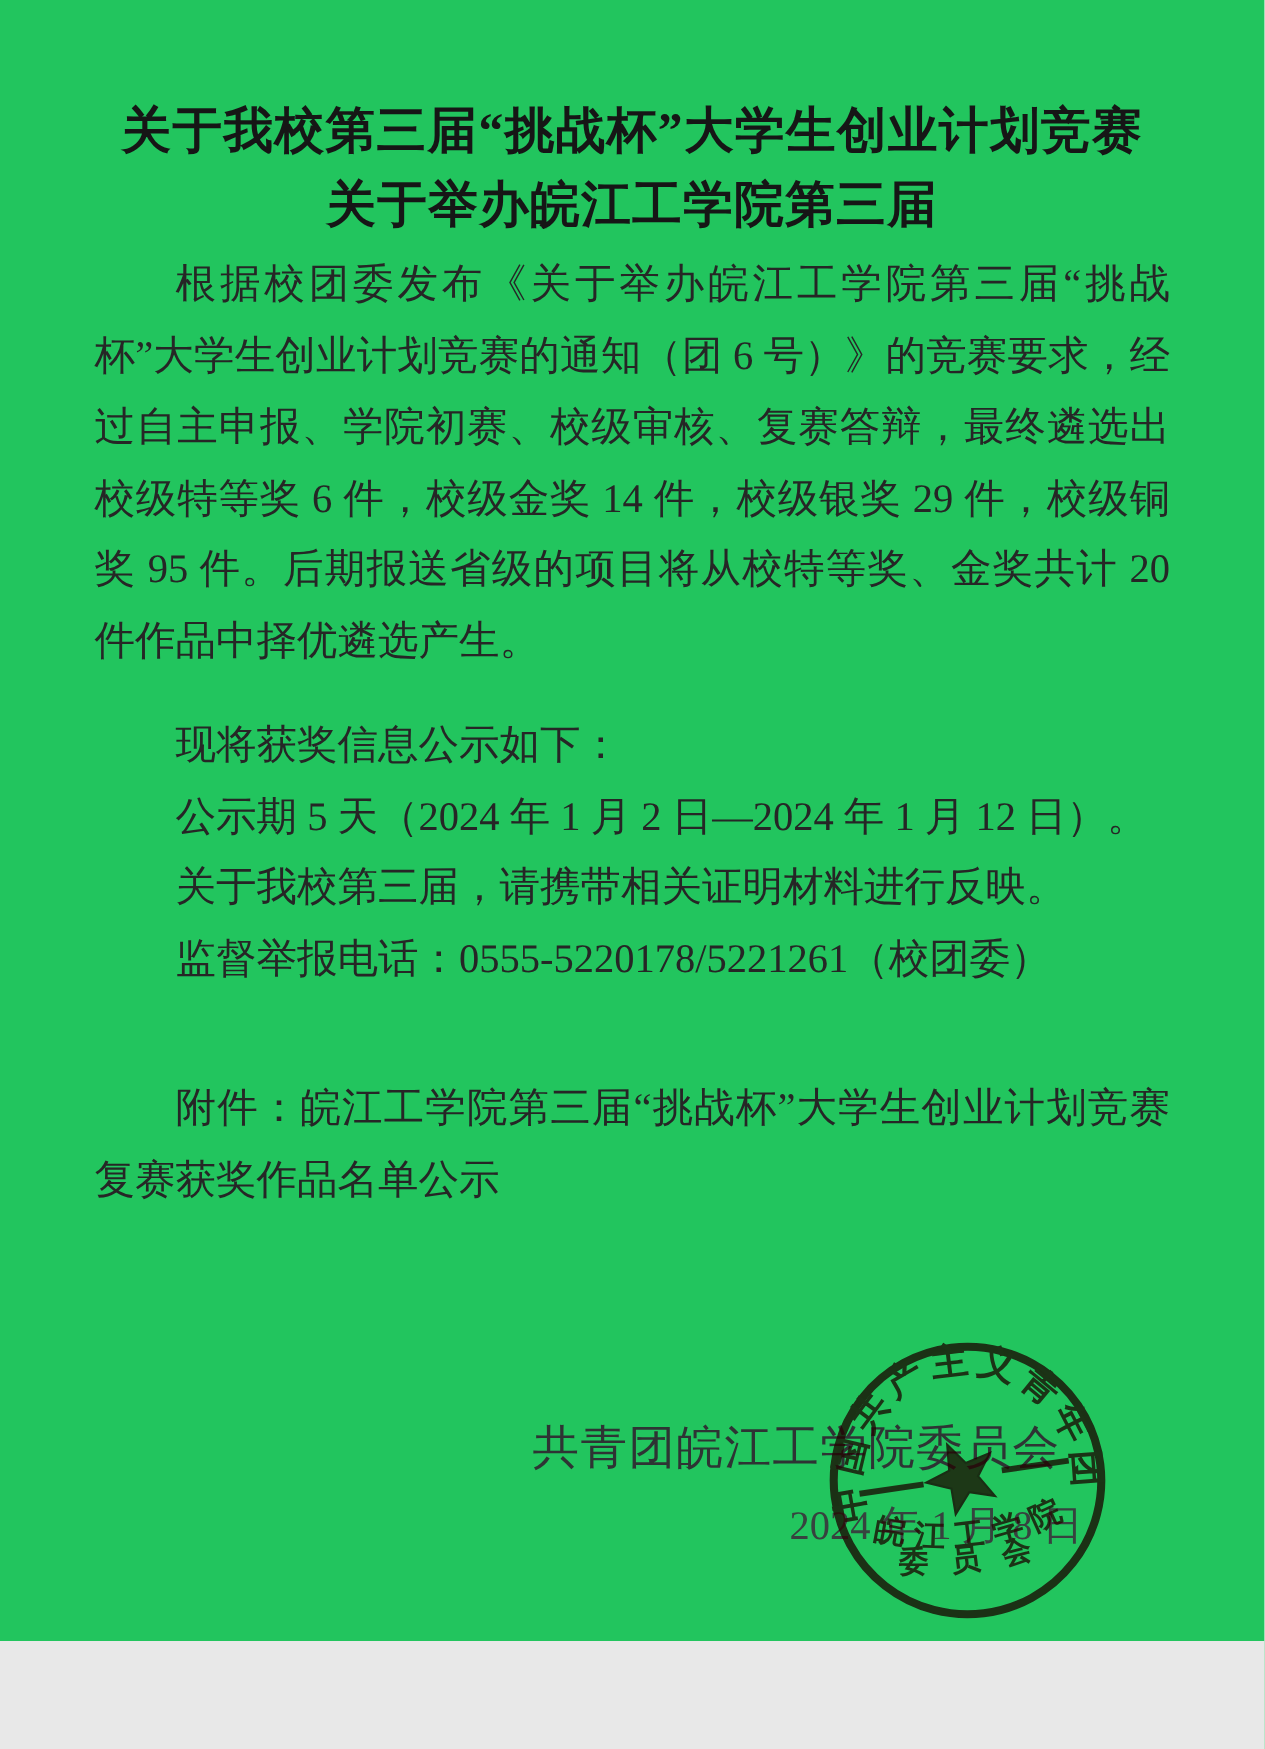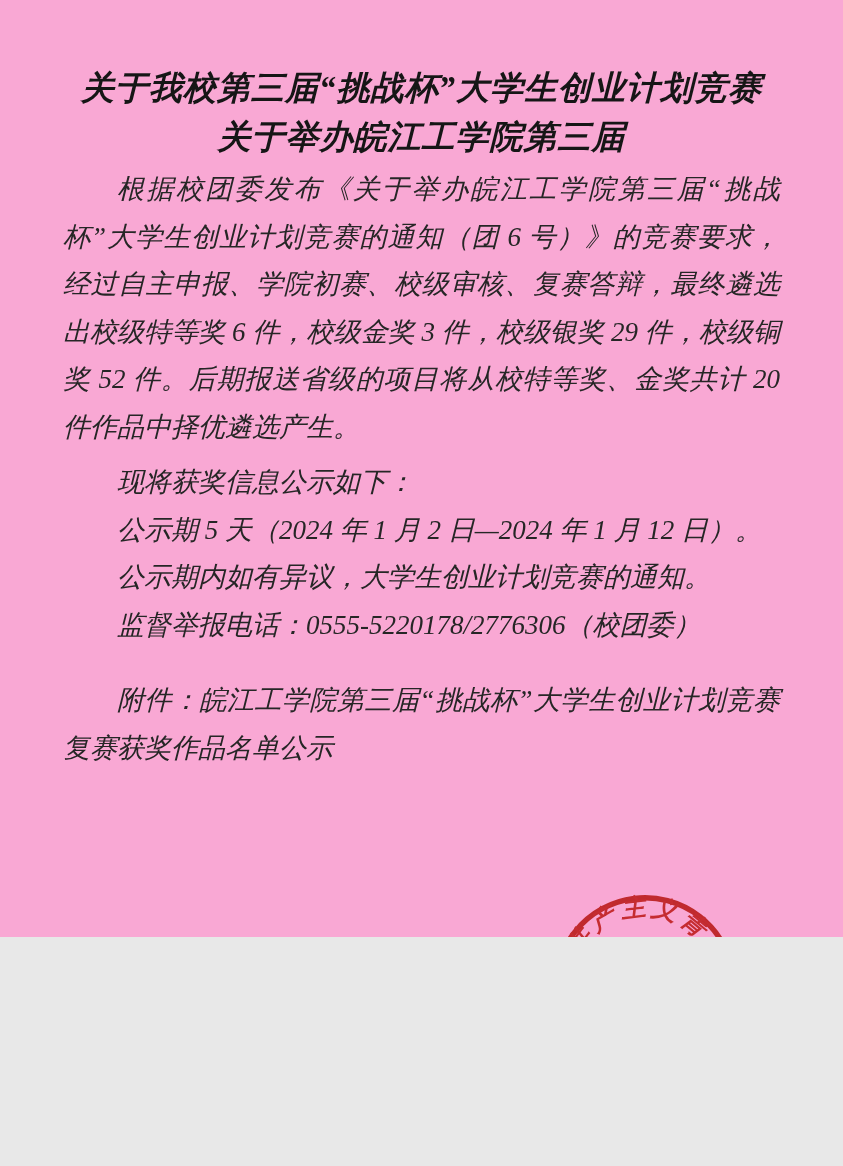"关于我校第三届“挑战杯”大学生创业计划竞赛" .page { background: #f9a8d4 -> #22c55e; font-style: italic -> none; height: 937px -> 1094px }
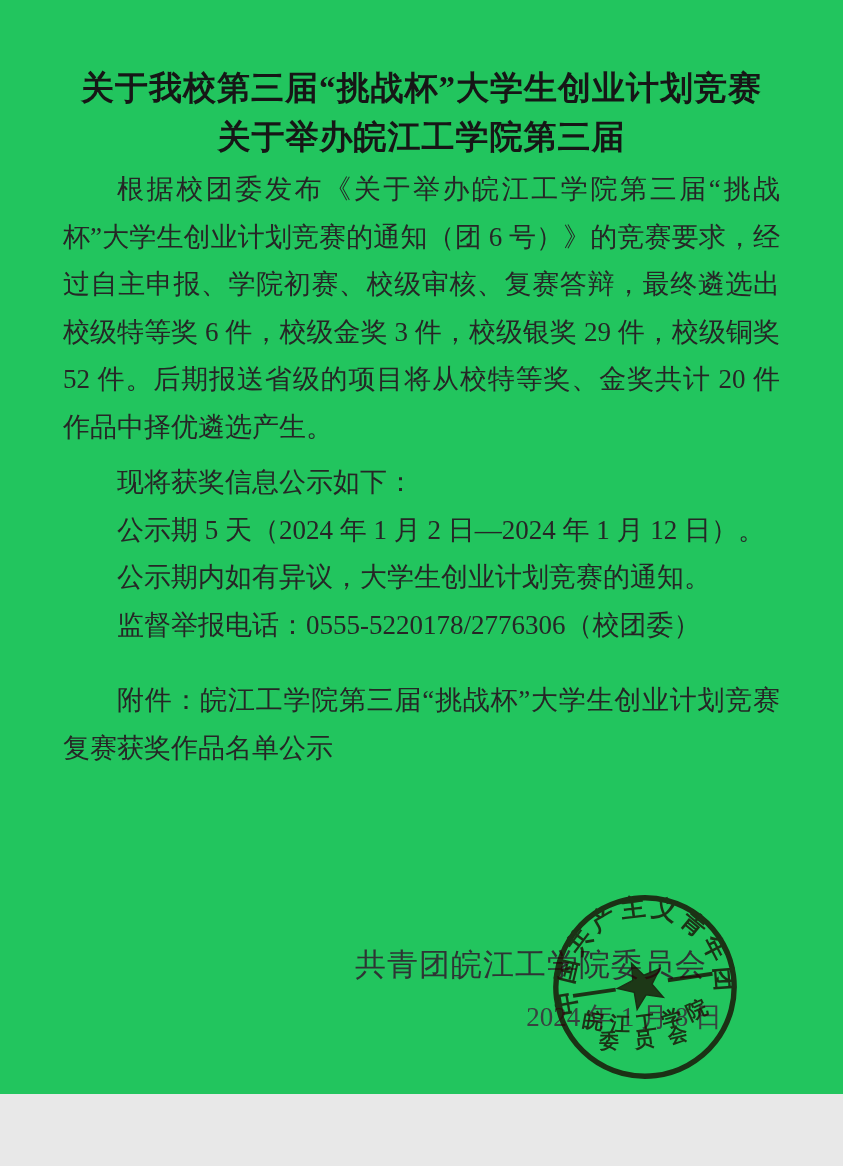"根据校团委发布《关于举办皖江工学院第三届“挑战杯”大学生创业计划竞赛的通知（团" p { text: 3 件，校级银奖 29 件，校级铜奖 52 -> 14 件，校级银奖 29 件，校级铜奖 95 }
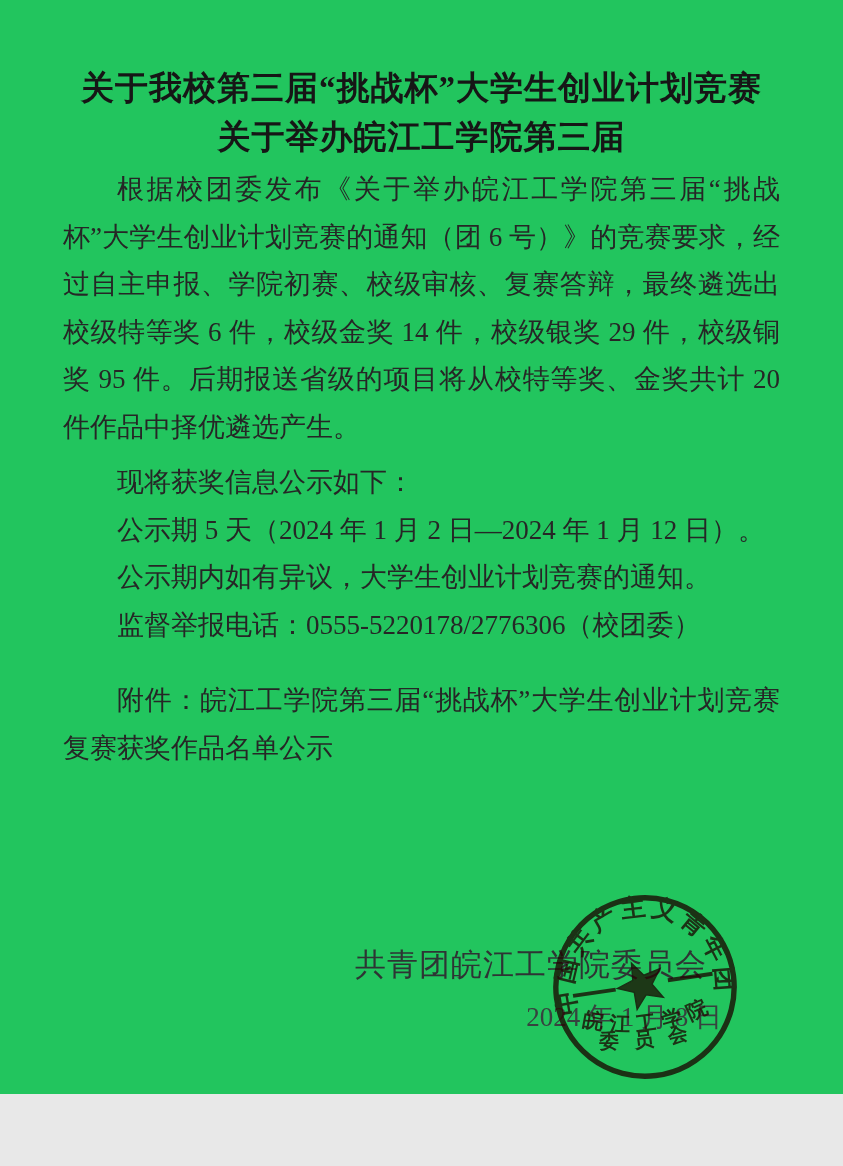"现将获奖信息公示如下：" .body-block p.p-sub { margin-top: 8px -> 22px }
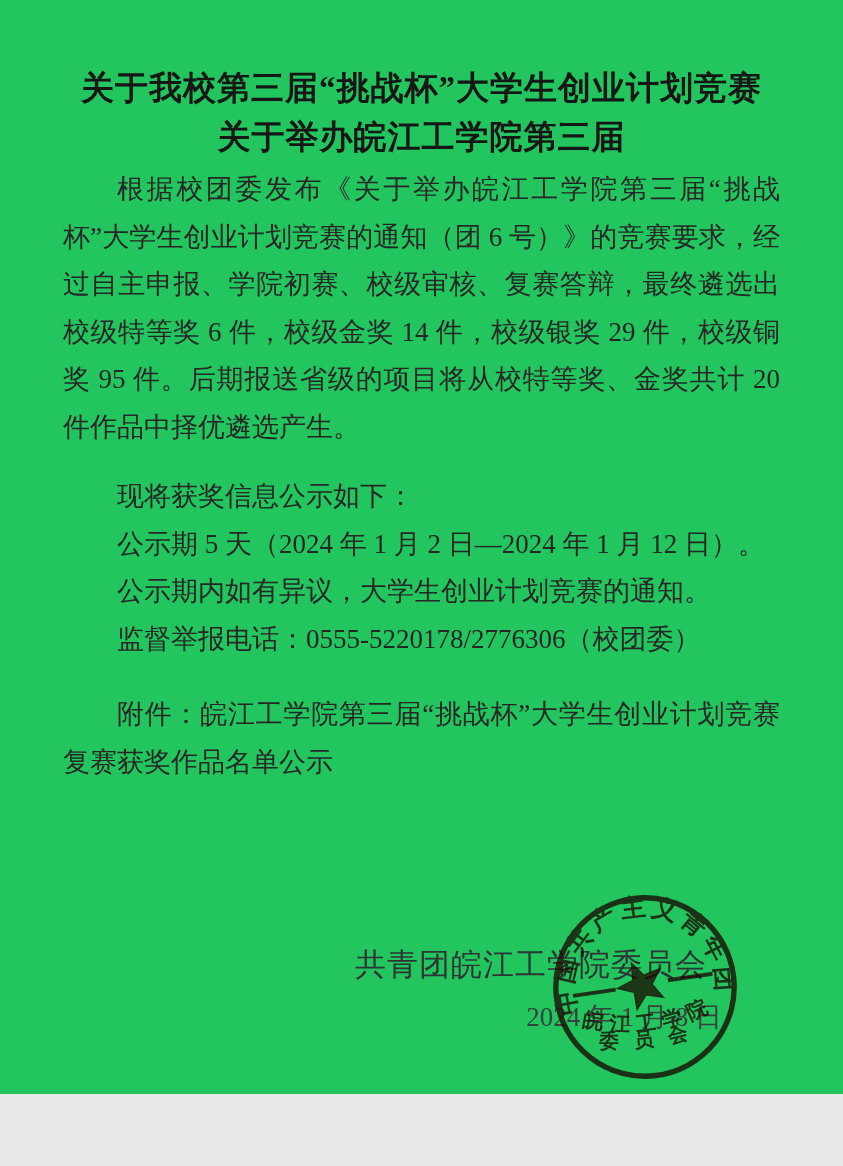"公示期内如有异议，大学生创业计划竞赛的通知。" p { text: 公示期内如有异议，大学生创业计划竞赛的通知 -> 关于我校第三届，请携带相关证明材料进行反映 }
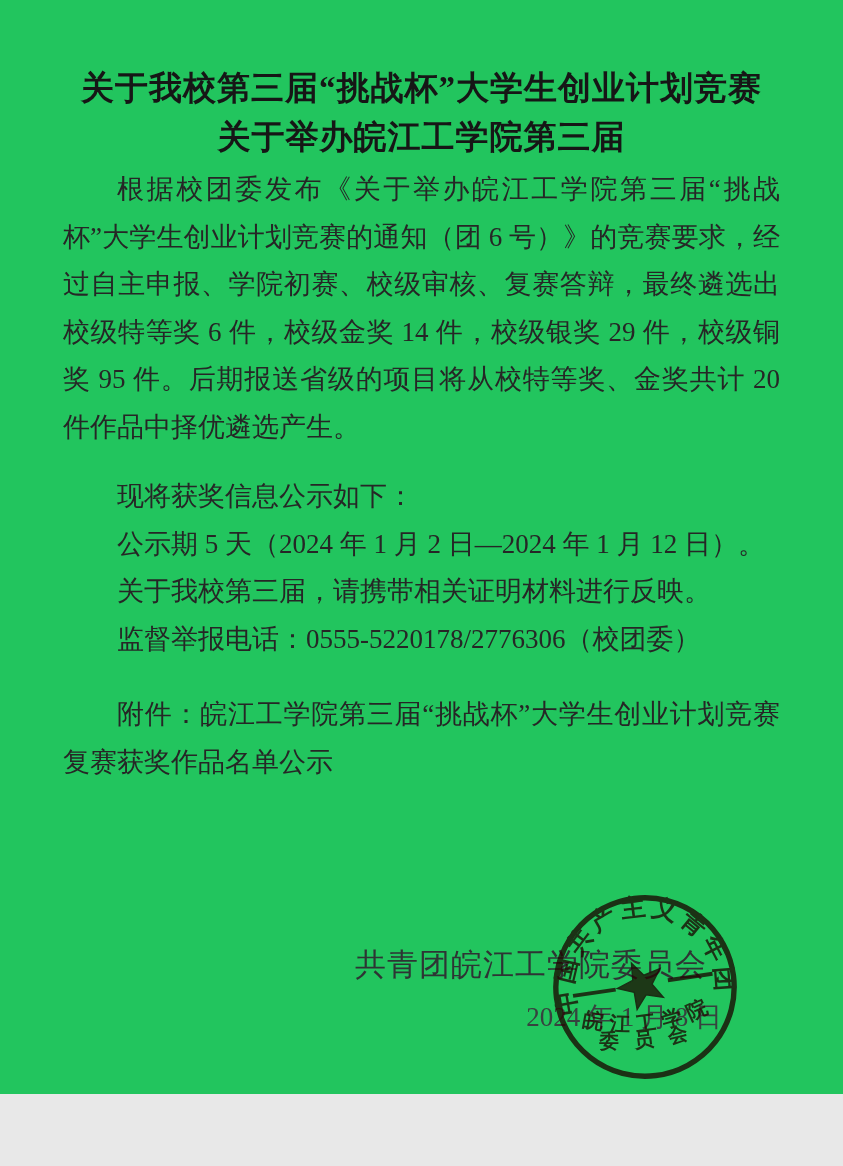"监督举报电话：0555-5220178/2776306（校团委）" p { text: 0555-5220178/2776306 -> 0555-5220178/5221261 }
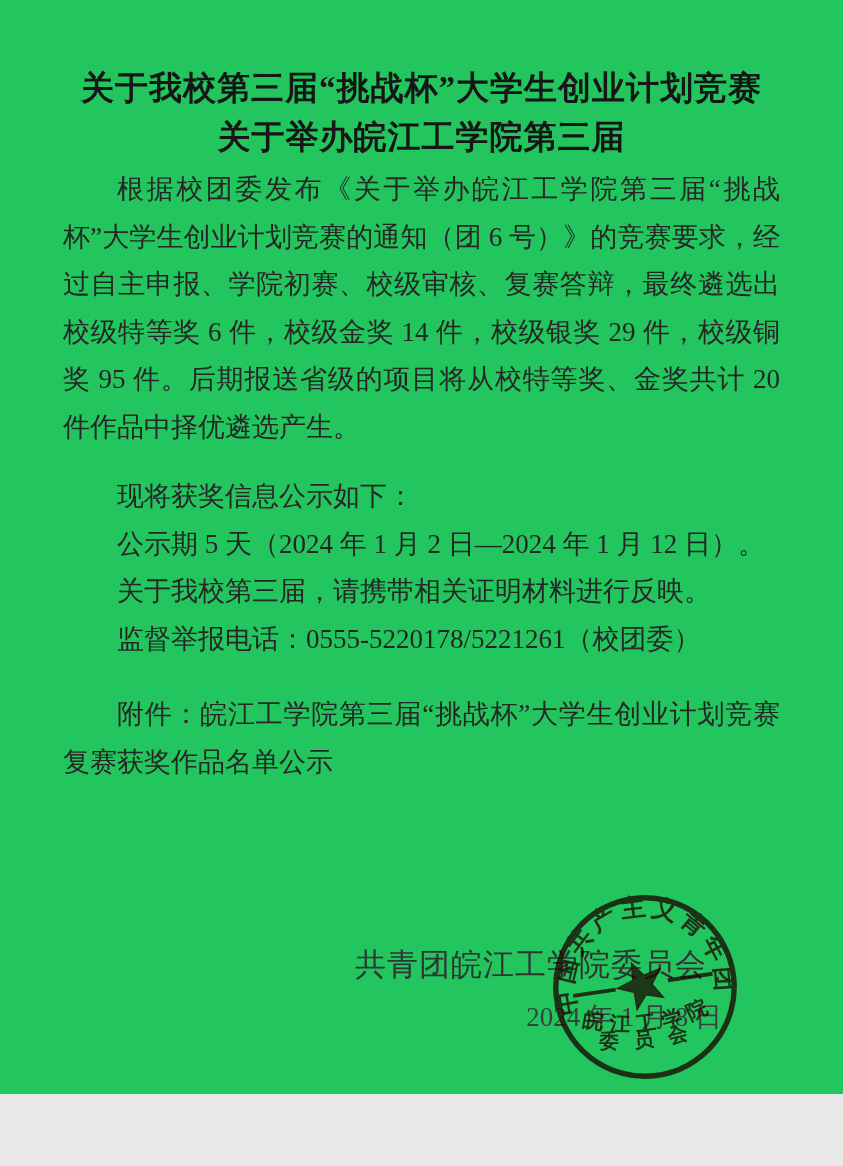"附件：皖江工学院第三届“挑战杯”大学生创业计划竞赛复赛获奖作品名单公示" .body-block p.p-attachment { margin-top: 28px -> 52px }
